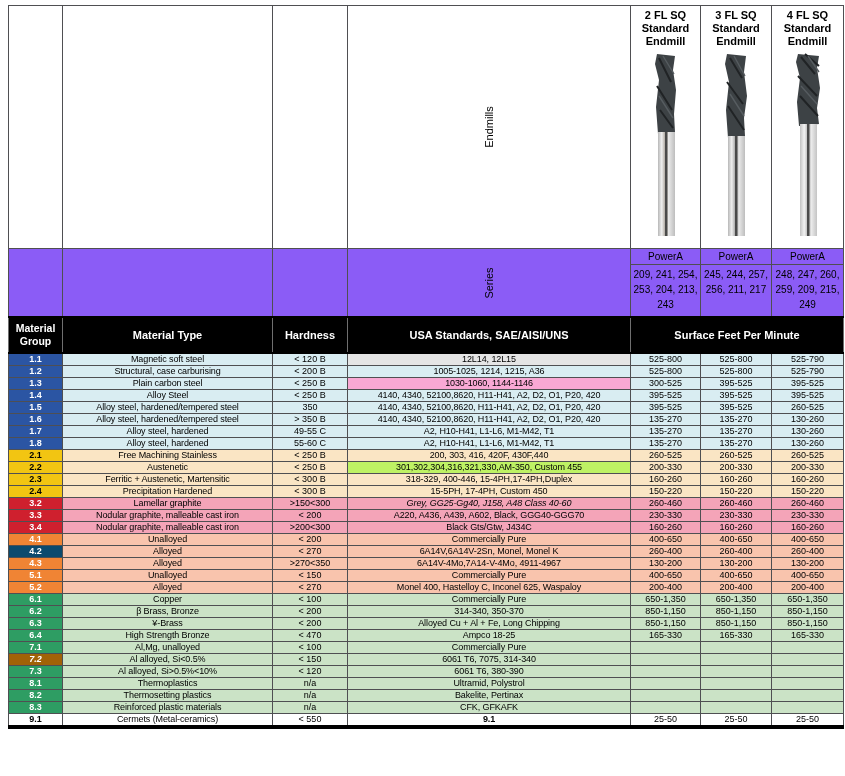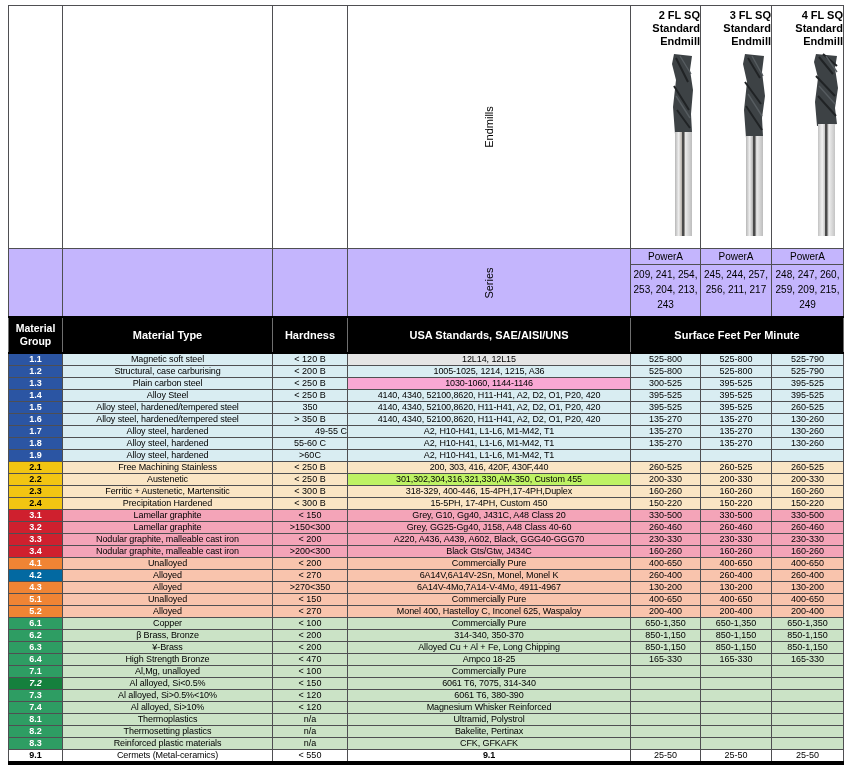"2 FL SQ Standard Endmill" .tool-cell { text-align: right -> center }
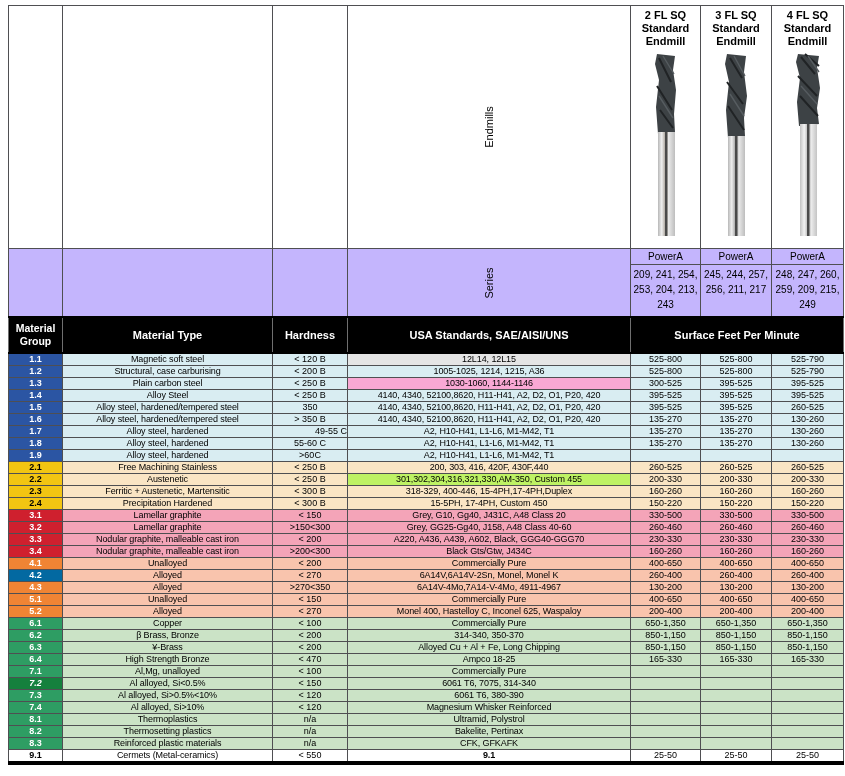"PowerA" .top-b td { background: #c4b5fd -> #8b5cf6 }
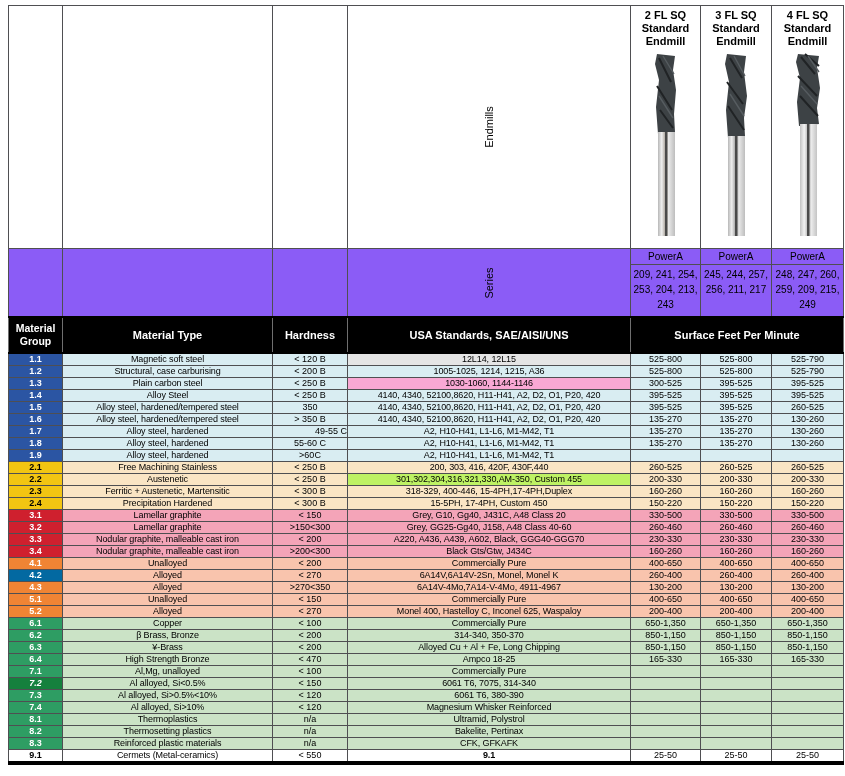"49-55 C" td.data-cell { text-align: right -> none }
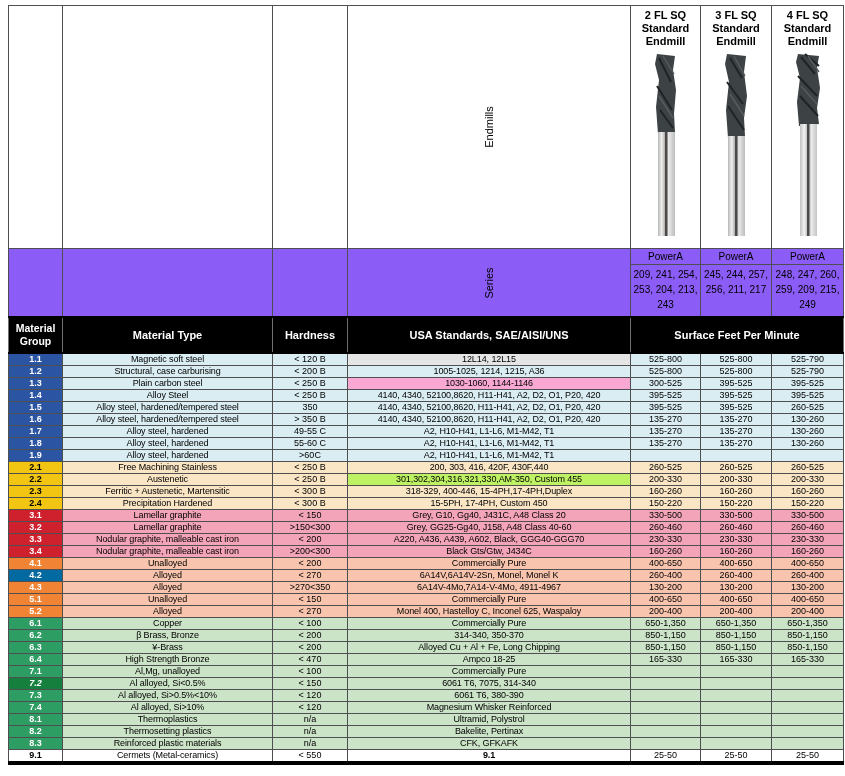"1.9" tr { html: <tr> <td>1.9</td> <td>Alloy steel, hardened</td> <td>&gt;60C</td> <td>A2, H10-H41, L1-L6, M1-M42, T1</td> <td></td> <td></td> <td></td> </tr> -> none }
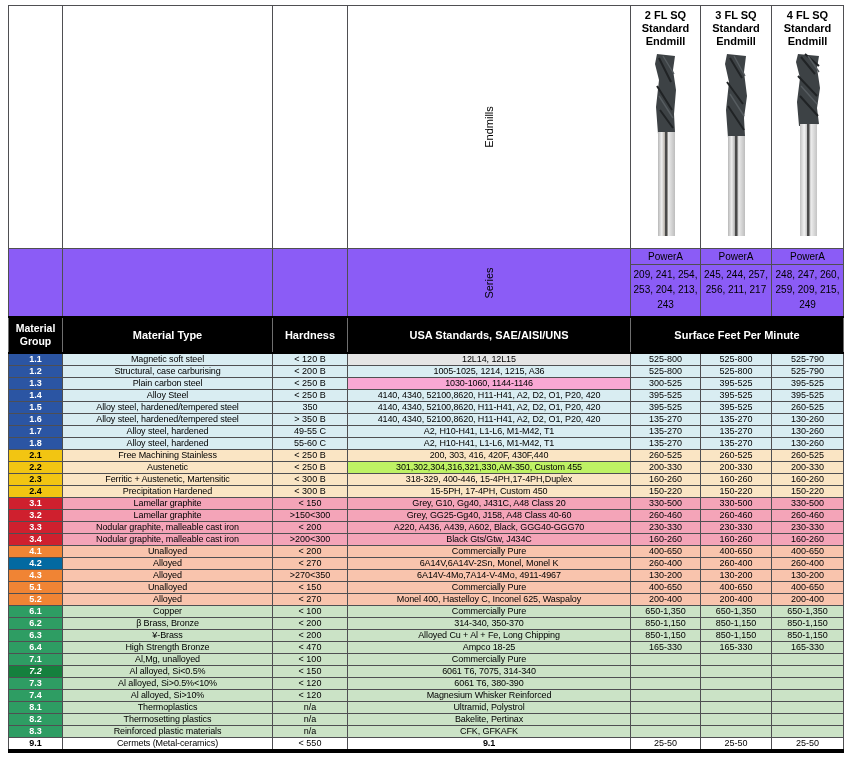"3.1" tr { html: <tr> <td>3.1</td> <td>Lamellar graphite</td> <td>&lt; 150</td> <td>Grey, G10, Gg40, J431C, A48 Class 20</td> <td>330-500</td> <td>330-500</td> <td>330-500</td> </tr> -> none }
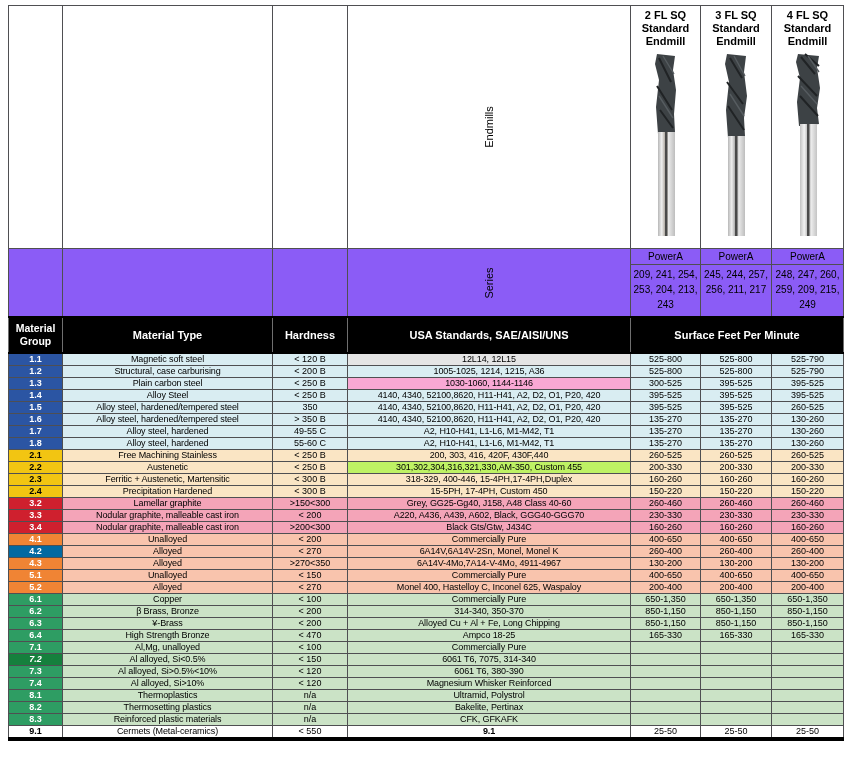"Grey, GG25-Gg40, J158, A48 Class" td.data-cell { font-style: none -> italic }
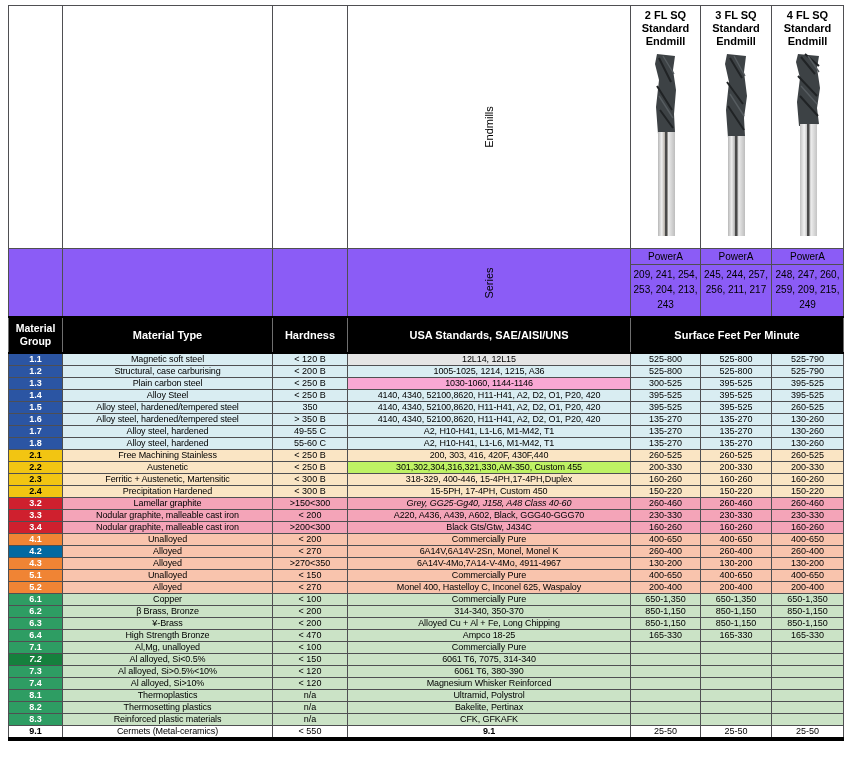"4.2" td.cell-group { background: #0369a1 -> #0c4a6e }
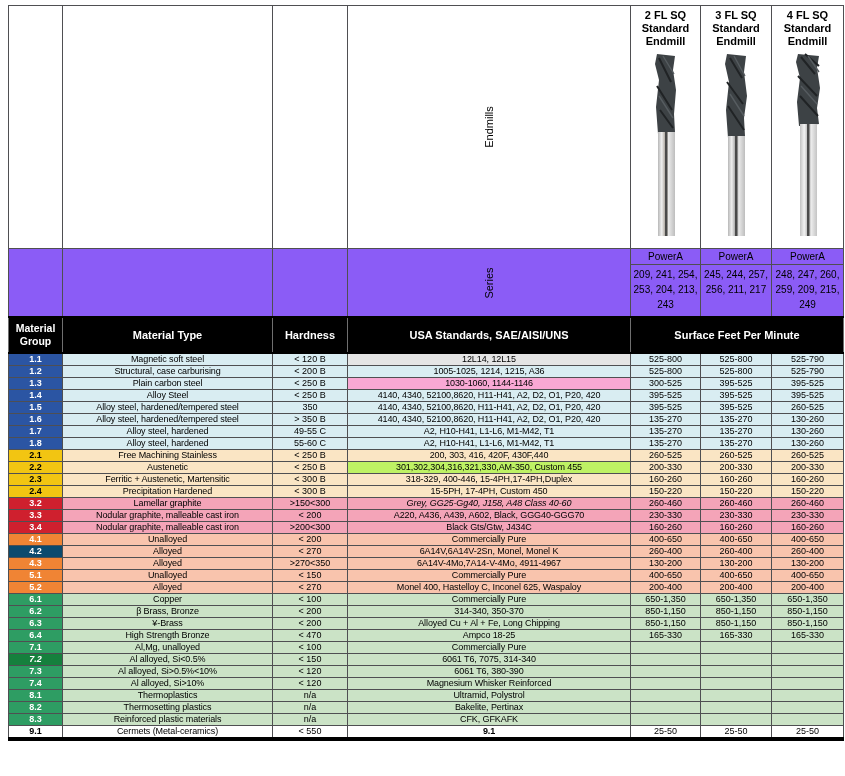"7.2" td.cell-group { background: #15803d -> #a16207 }
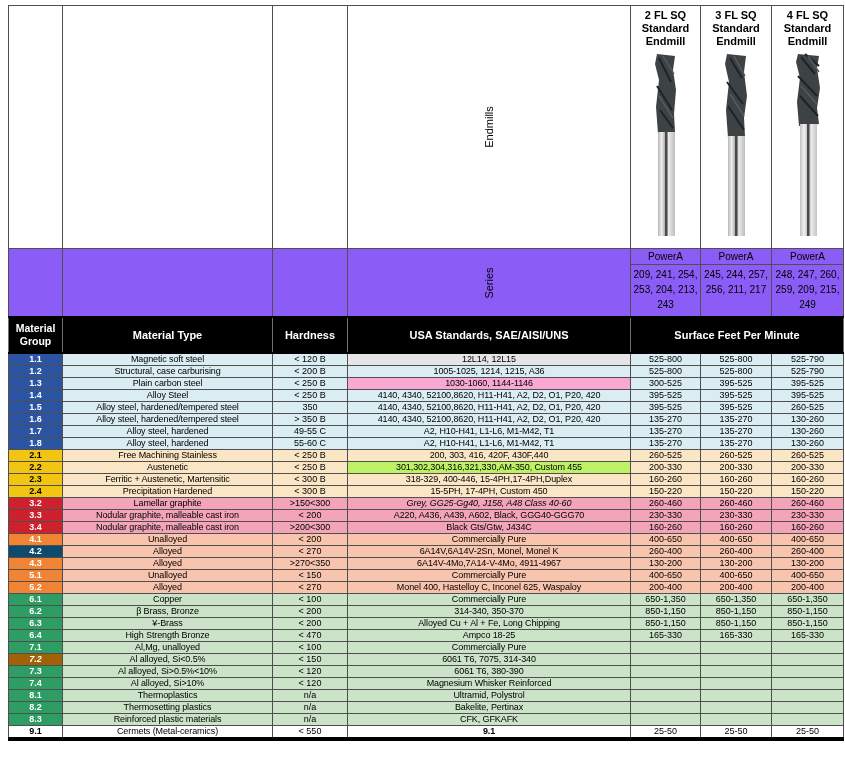"7.4" tr { html: <tr> <td>7.4</td> <td>Al alloyed, Si&gt;10%</td> <td>&lt; 120</td> <td>Magnesium Whisker Reinforced</td> <td></td> <td></td> <td></td> </tr> -> none }
